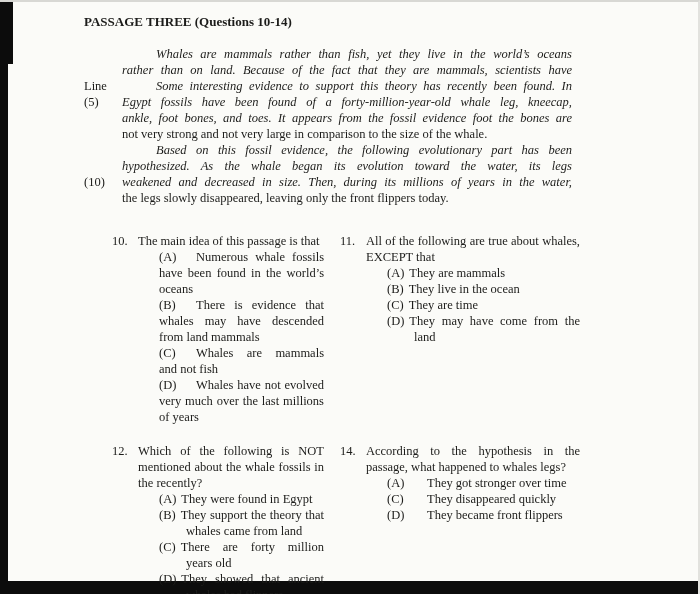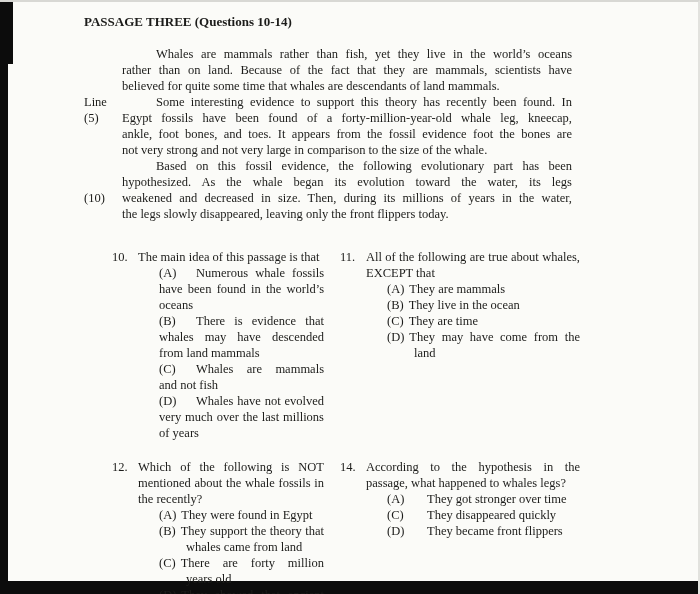"Whales are mammals rather than" .ptext.just { font-style: none -> italic }
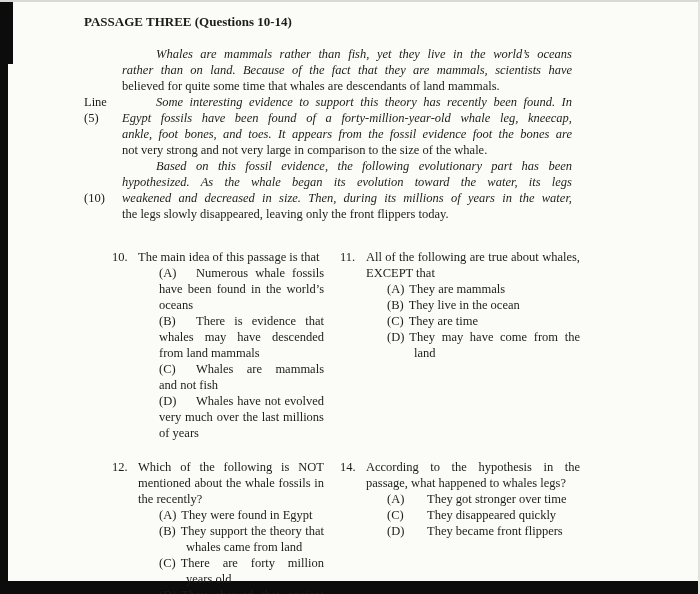"believed for quite some time" div.pline { html: <div> <span></span> <span>believed for quite some time that whales are descendants of land mammals.</span> </div> -> none }
